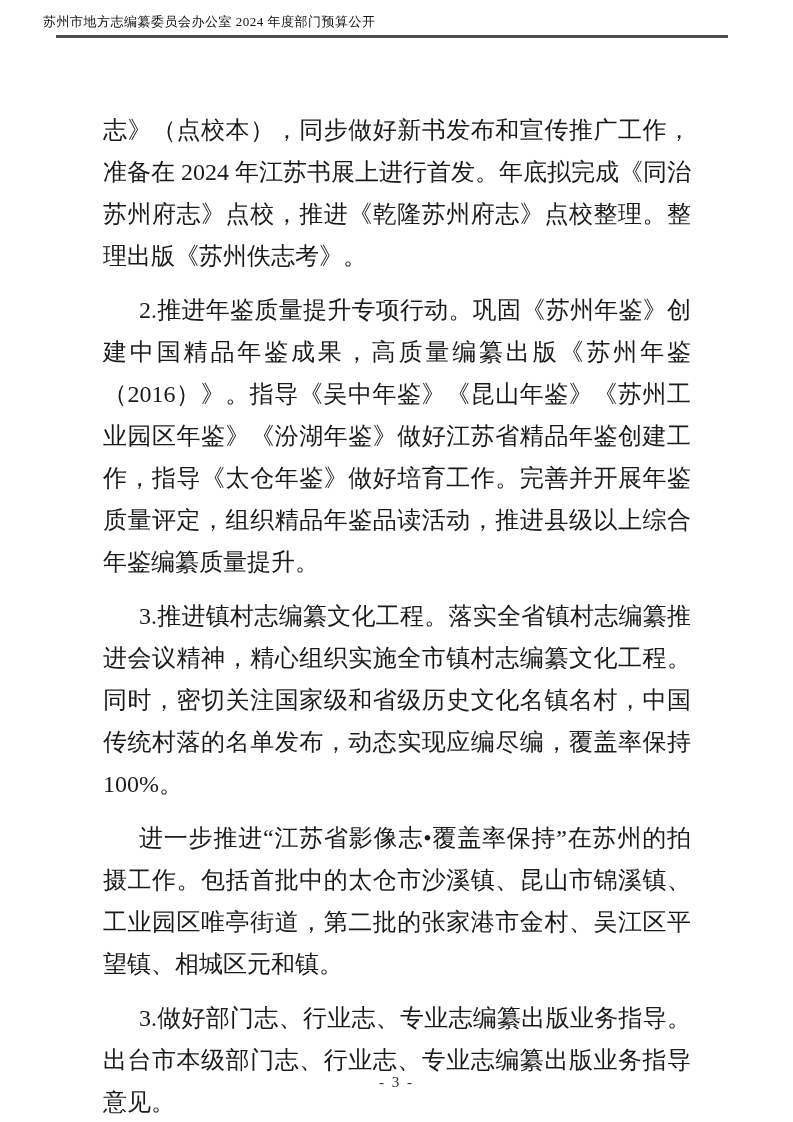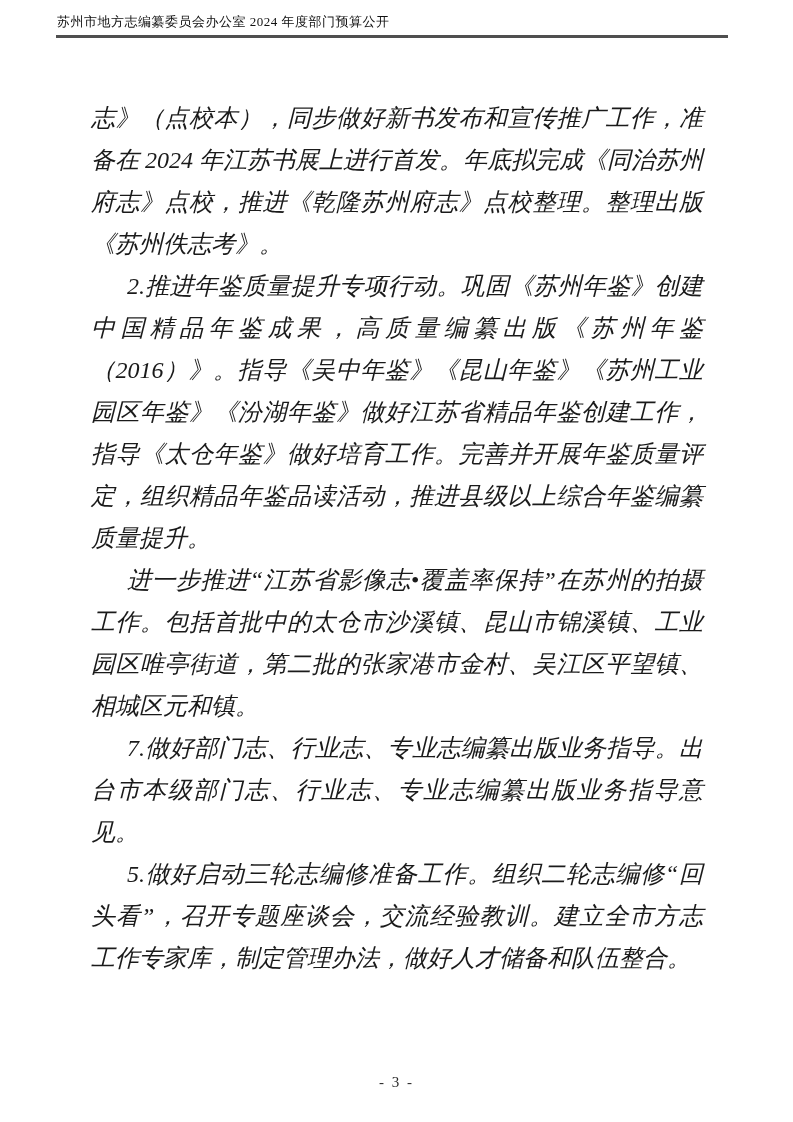"苏州市地方志编纂委员会办公室 2024 年度部门预算公开" .header { left: 57px -> 43px }
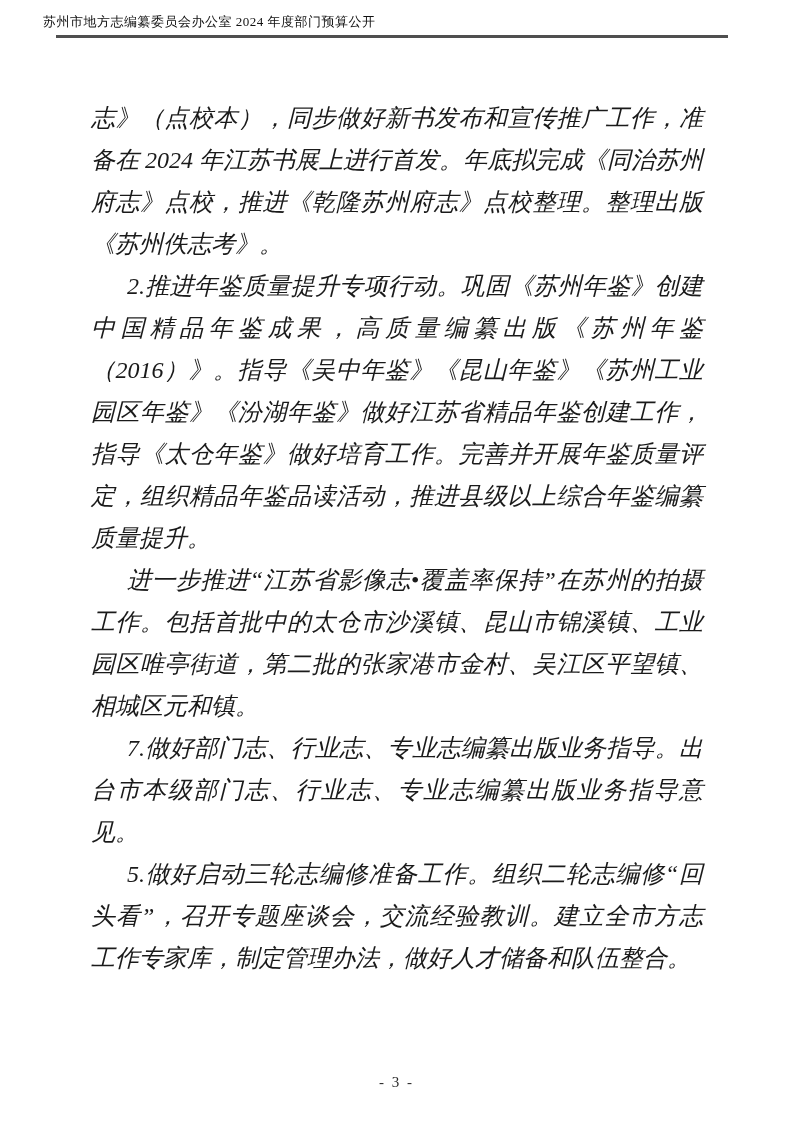"志》（点校本），同步做好新书发布和宣传推广工作，准备在 2024" .doc-body p { font-style: italic -> none; margin: 0 -> 12px }
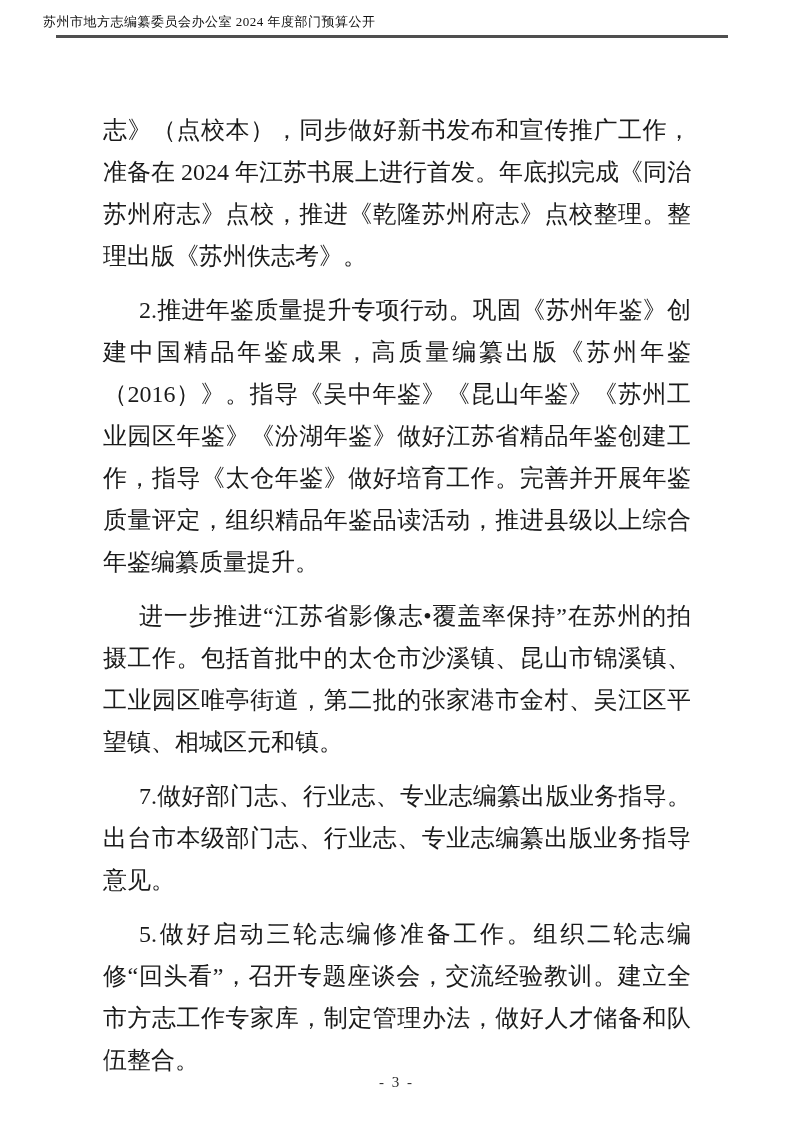"3.推进镇村志编纂文化工程。落实全省镇村志编纂推进会议精神，精心组织实施全市镇村" p { html: none -> <p>3.推进镇村志编纂文化工程。落实全省镇村志编纂推进会议精神，精心组织实施全市镇村志编纂文化工程。同时，密切关注国家级和省级历史文化名镇名村，中国传统村落的名单发布，动态实现应编尽编，覆盖率保持 100%。</p> }
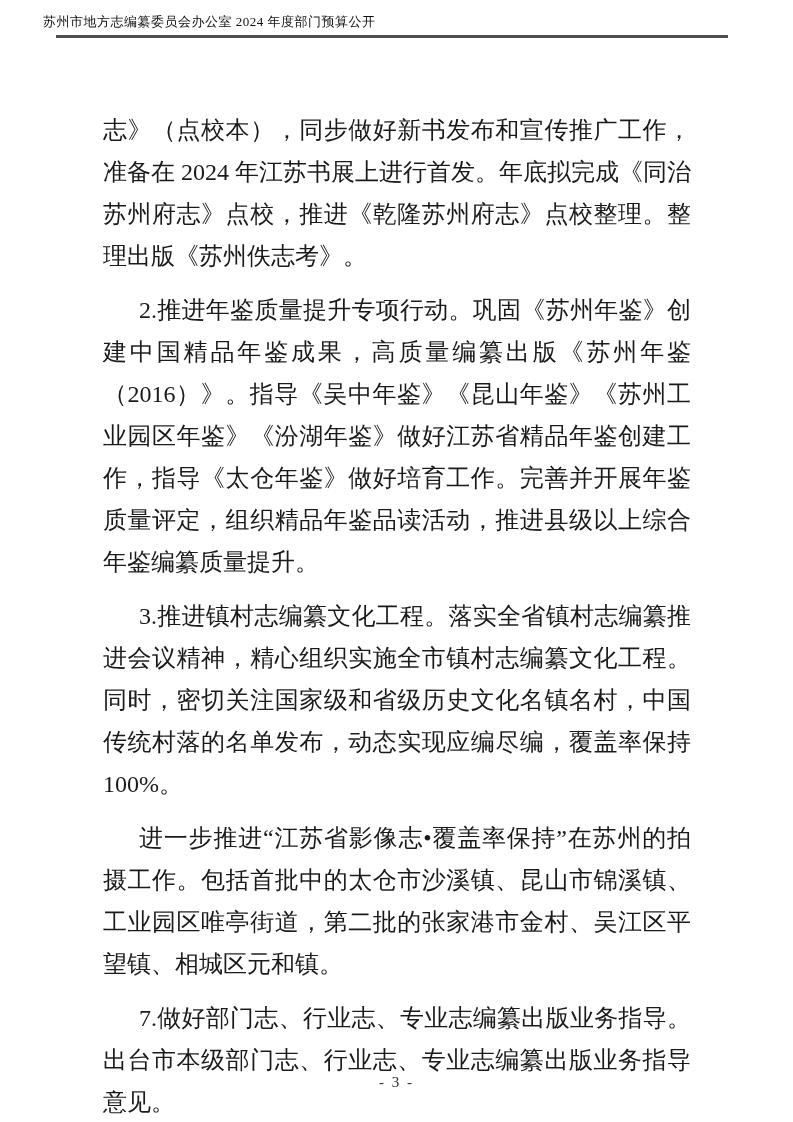"7.做好部门志、行业志、专业志编纂出版业务指导。出台市本级部门志、行业志、专业志" p { text: 7 -> 3 }
